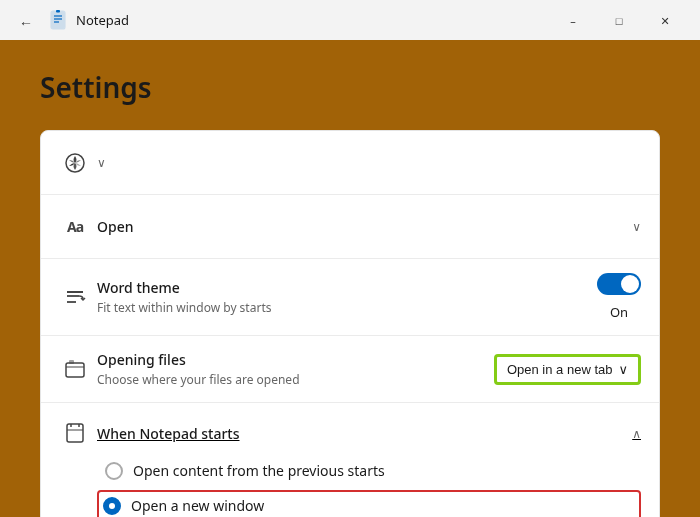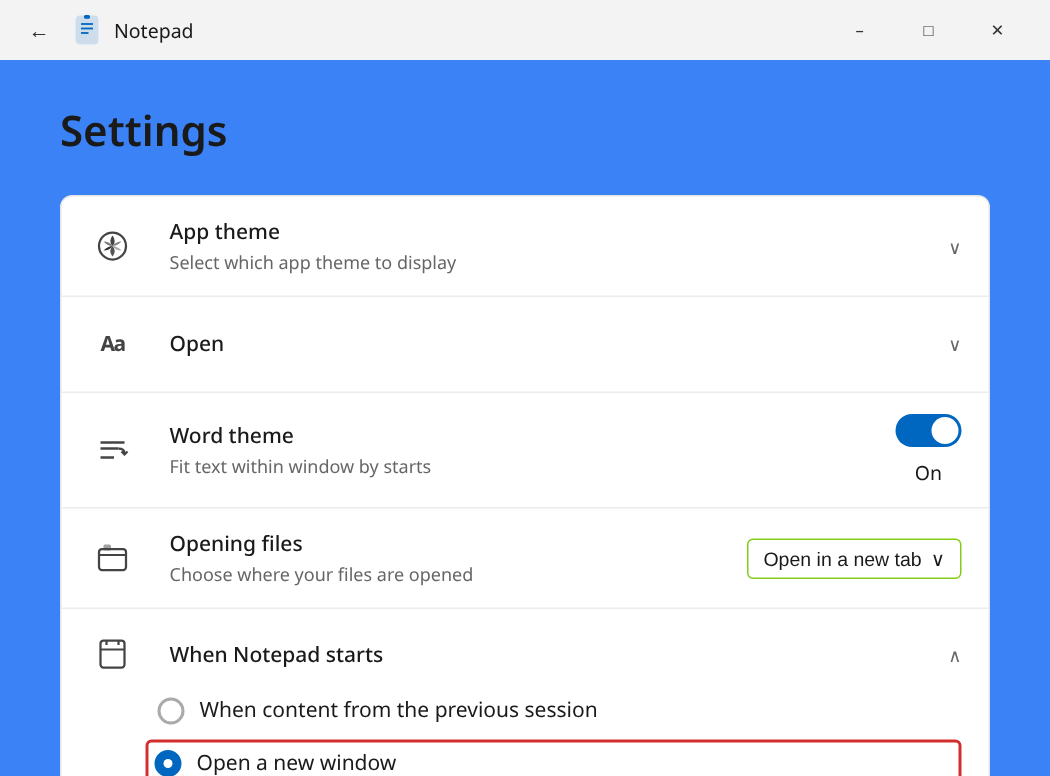"Settings" .content { background: #3b82f6 -> #a16207 }
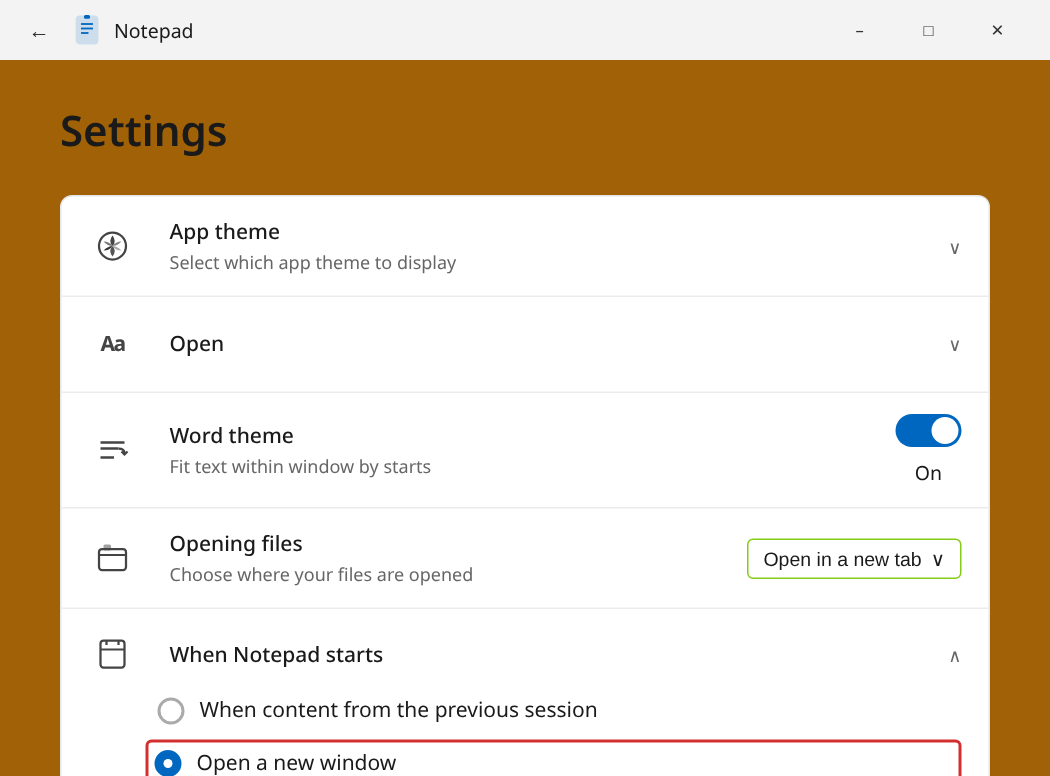"App theme" div.setting-text { html: <div> <span>App theme</span> <span>Select which app theme to display</span> </div> -> none }
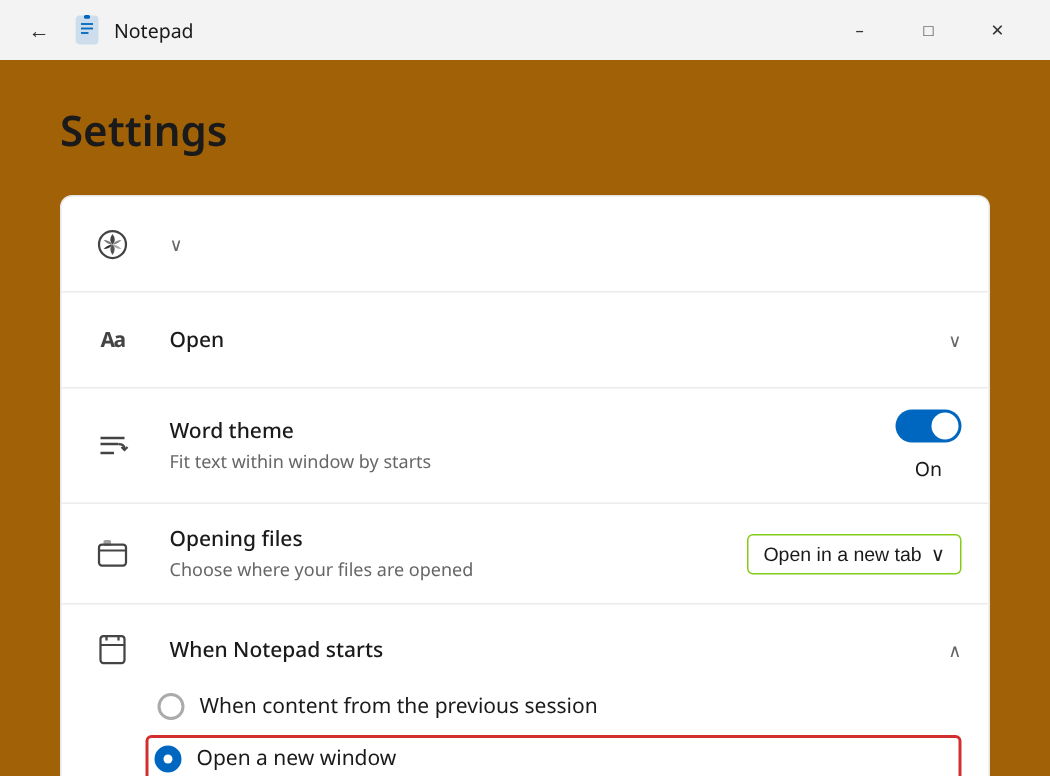"Aa" .setting-icon { margin-right: 22px -> 6px }
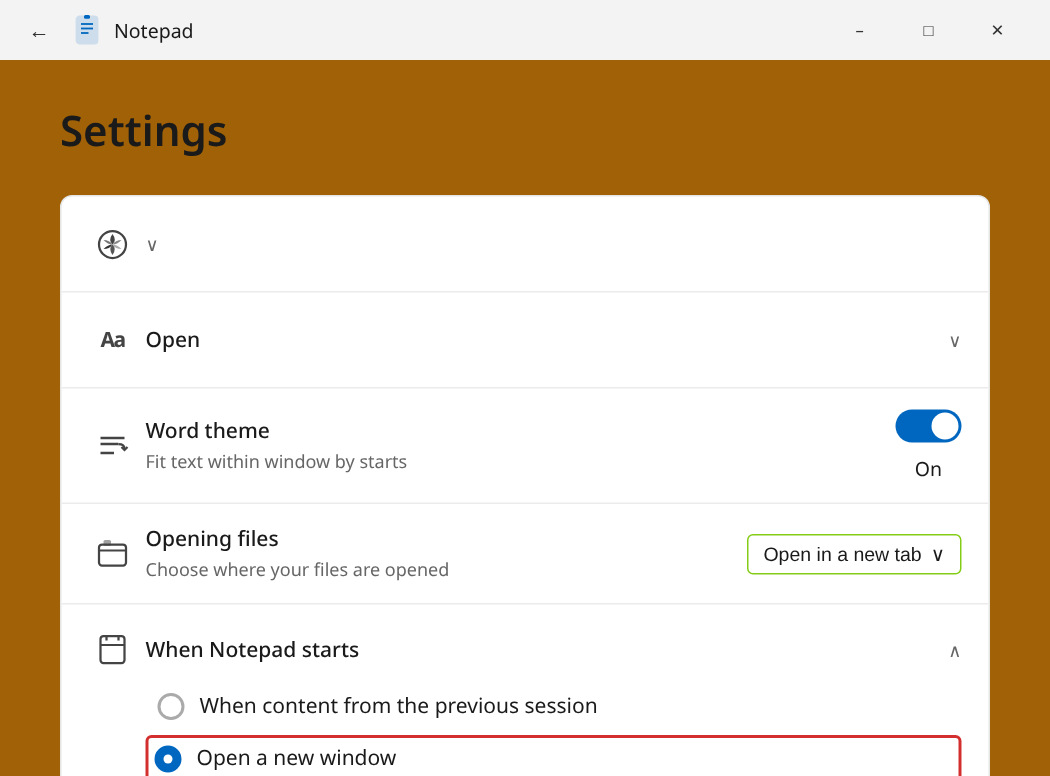"Open in a new tab" .dropdown-btn { border: 1px solid #84cc16 -> 3px solid #84cc16 }
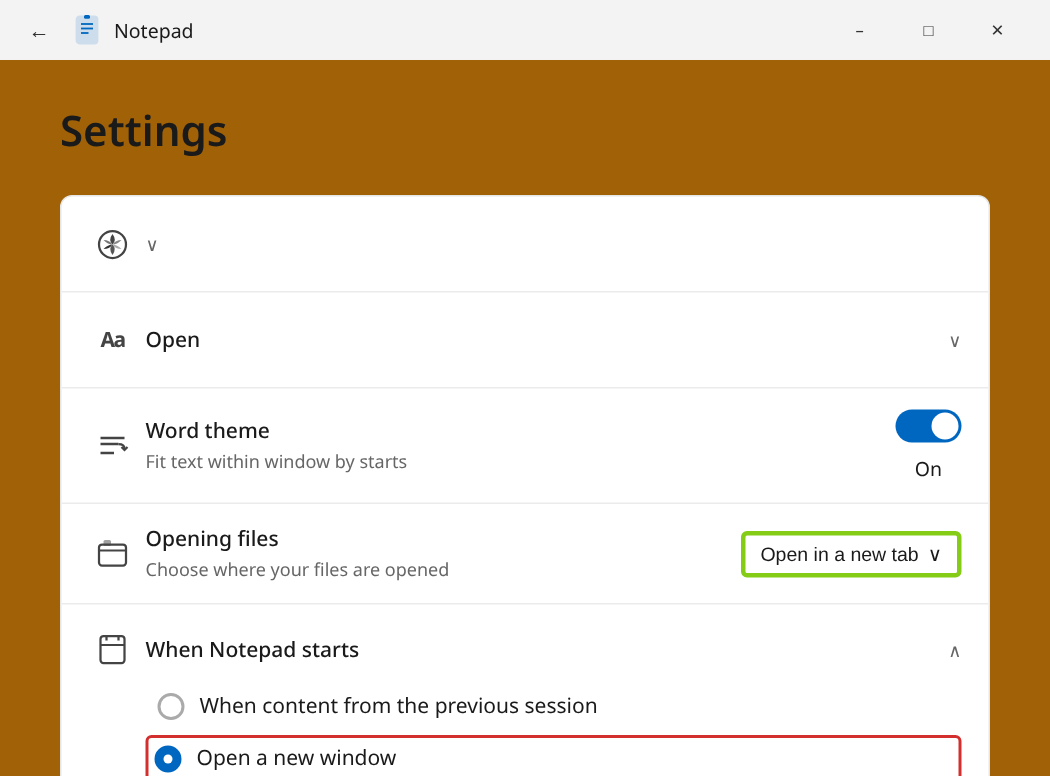"When Notepad starts" .setting-row-header { text-decoration: none -> underline }
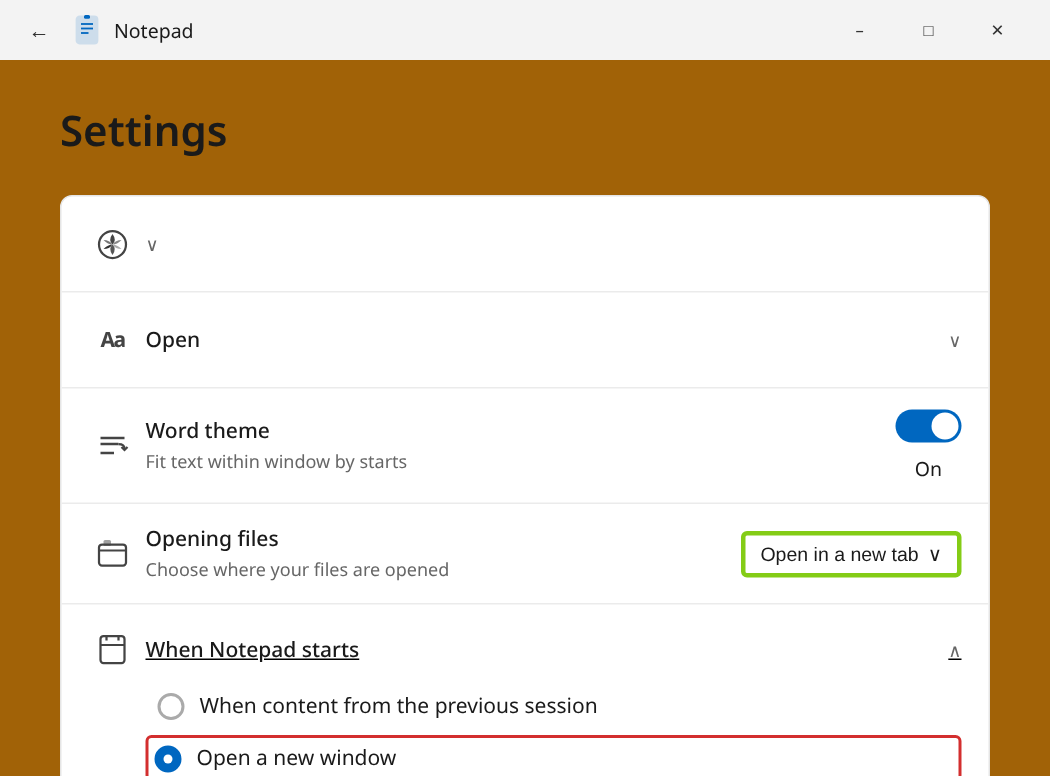"When content from the previous" span { text: When content from the previous session -> Open content from the previous starts }
